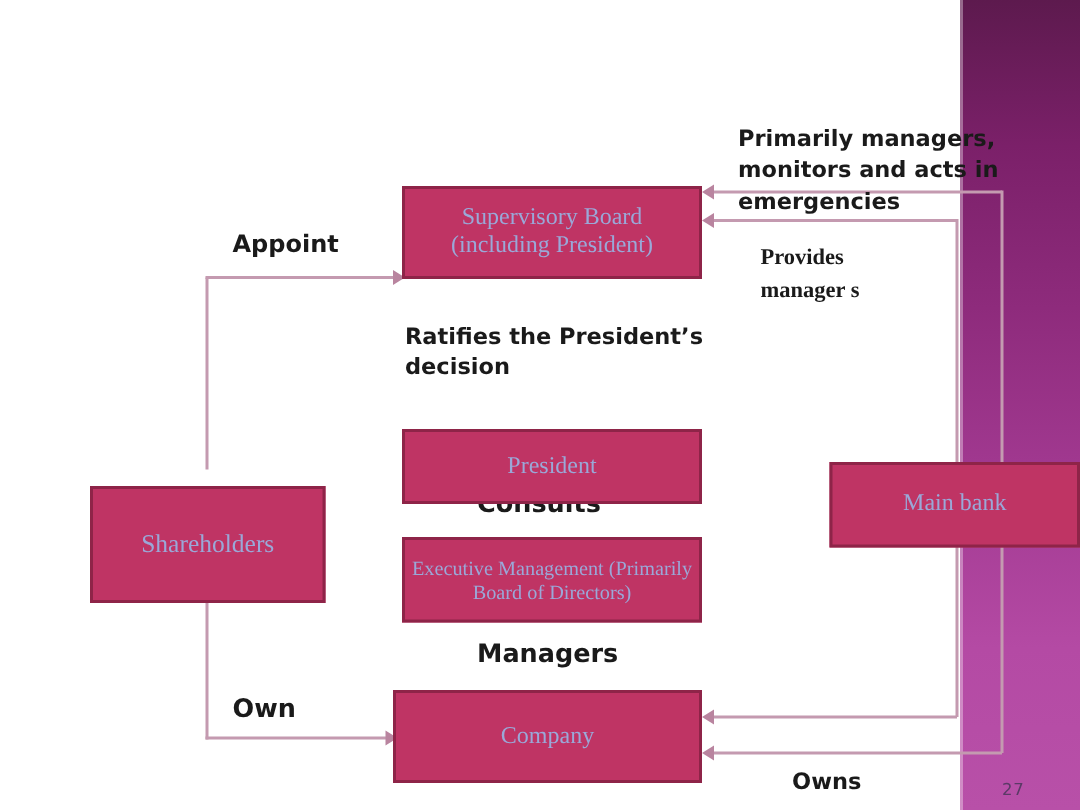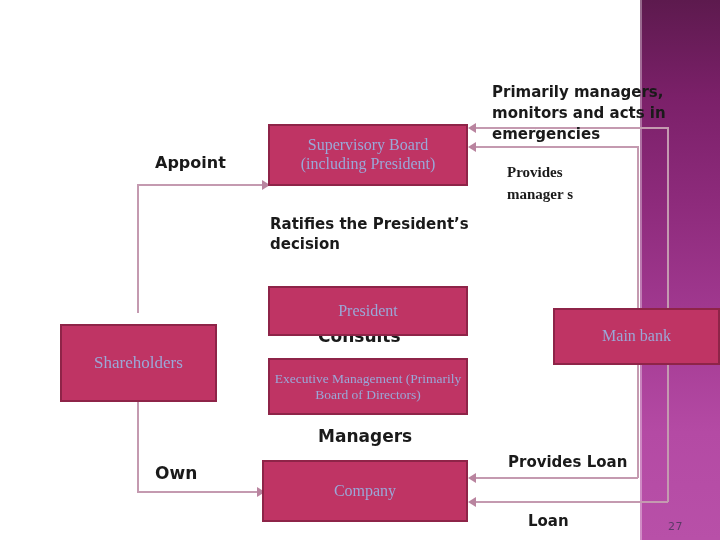"Provides Loan" div.caption { html: <div>Provides Loan</div> -> none }
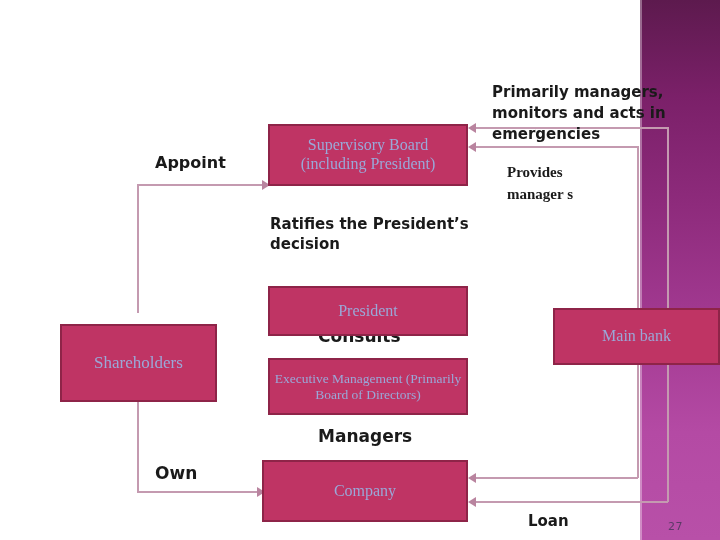"Loan" div.caption { text: Loan -> Owns }
